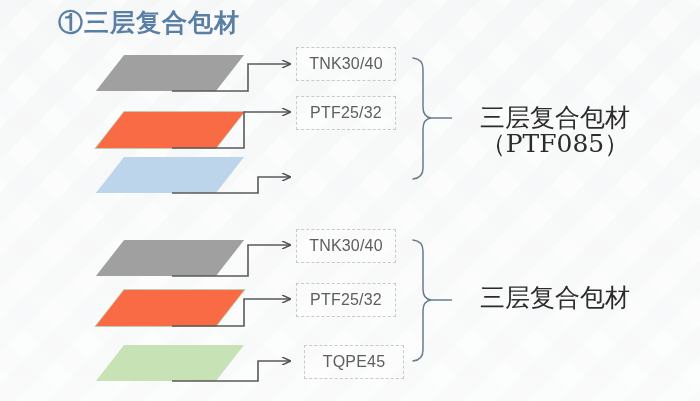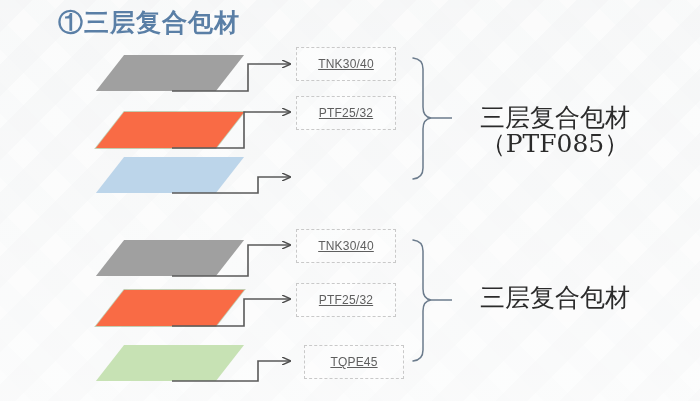"TNK30/40" .chip { font-size: 12px -> 16px; text-decoration: underline -> none }
